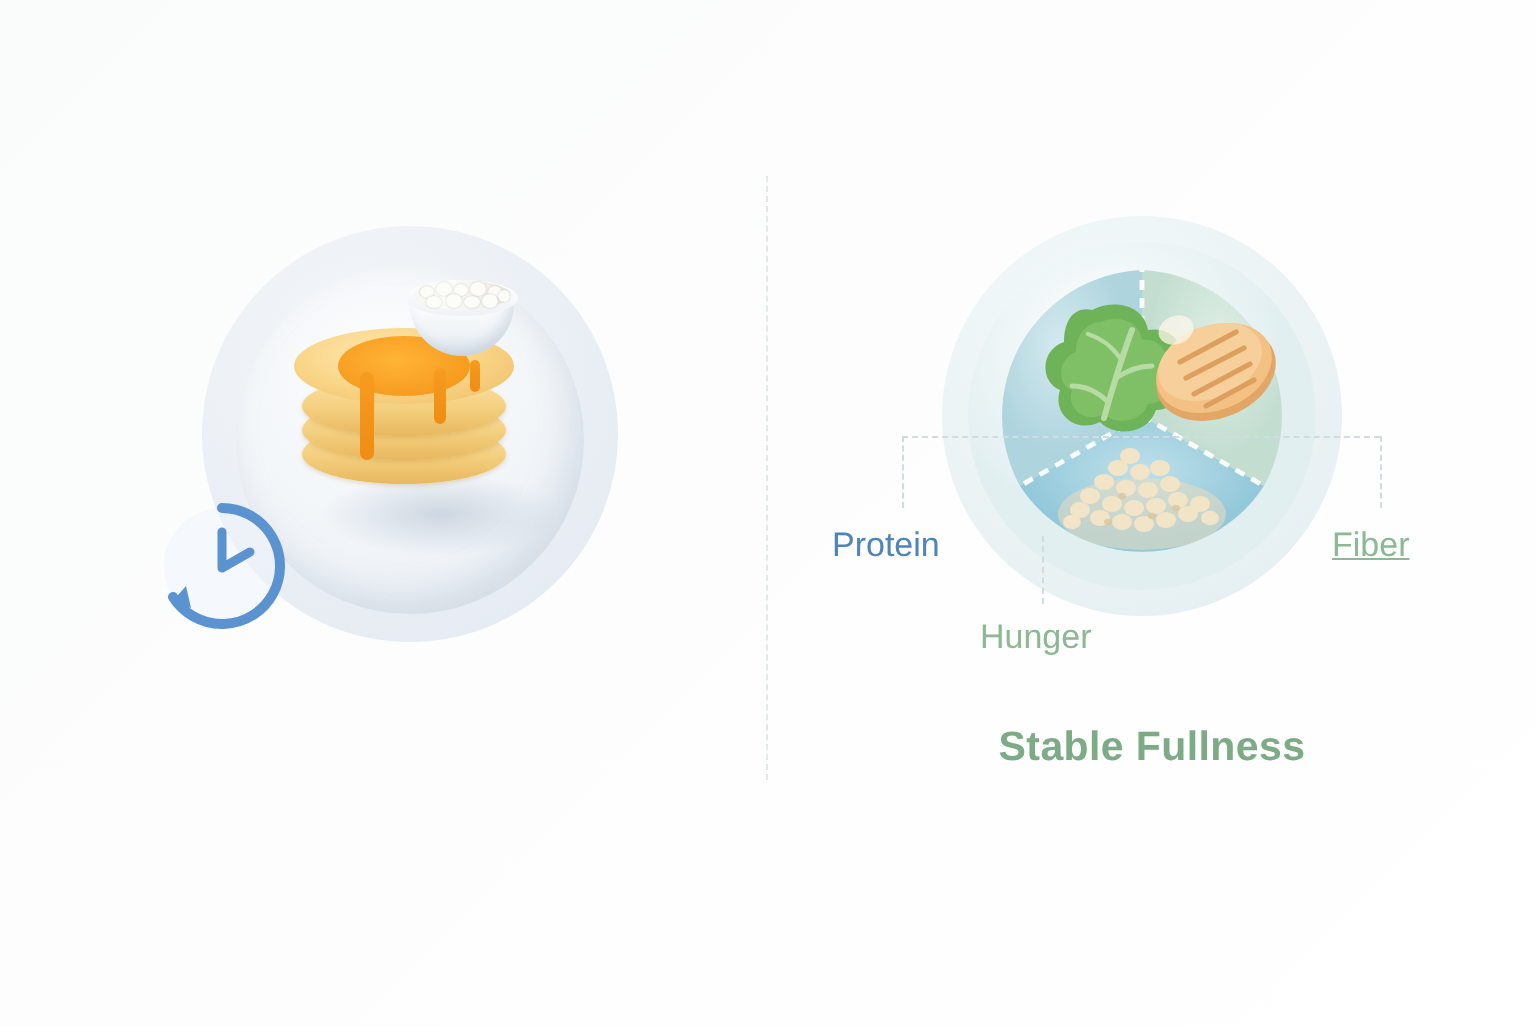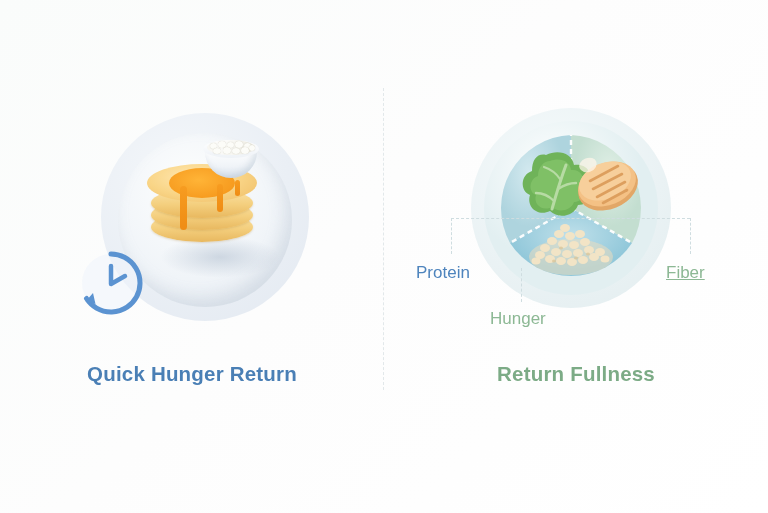"Quick Hunger Return" div.caption { html: <div>Quick Hunger Return</div> -> none }
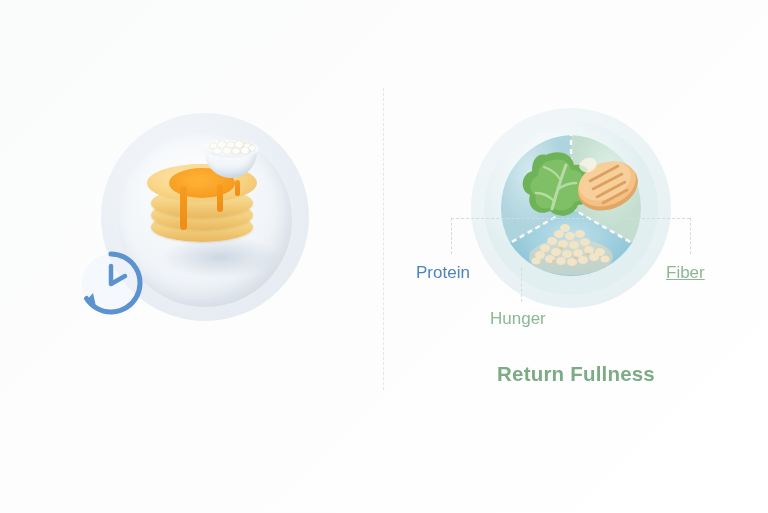"Return Fullness" div.caption { text: Return -> Stable }
